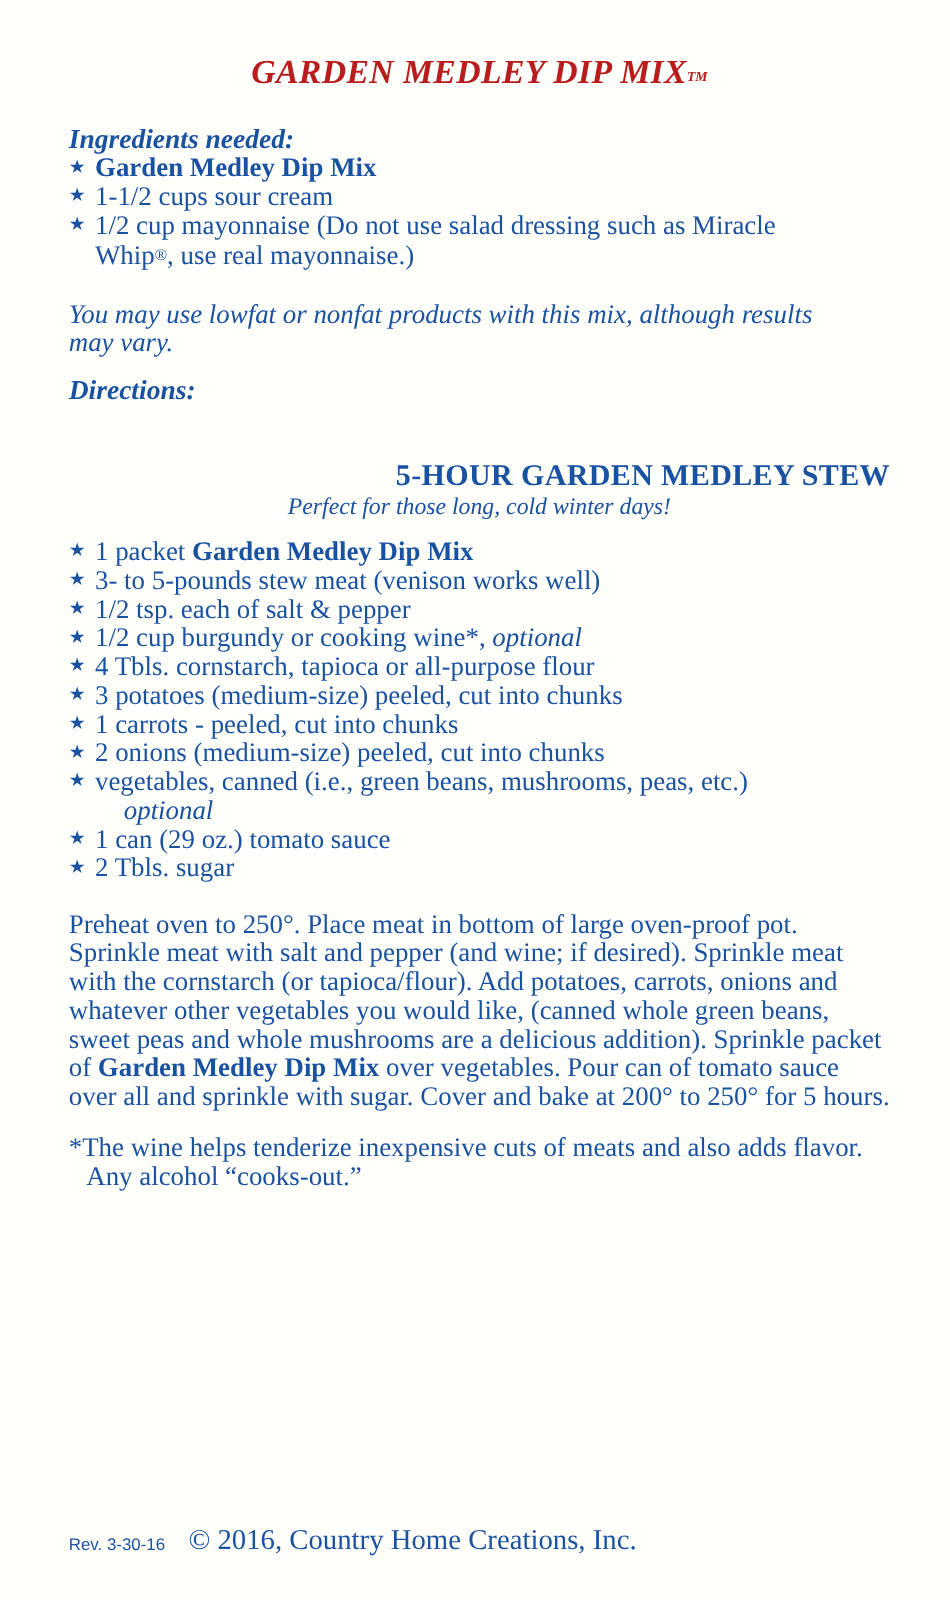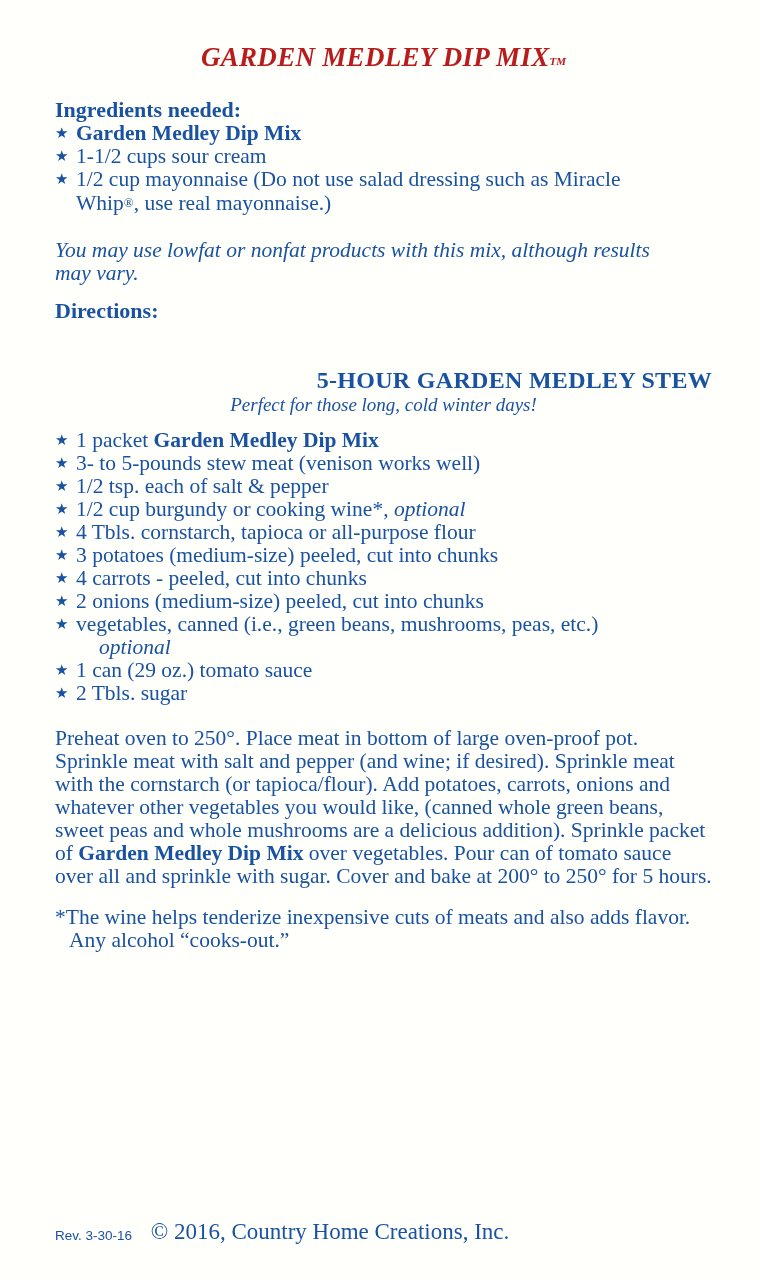"Ingredients needed:" .section-heading { font-style: none -> italic }
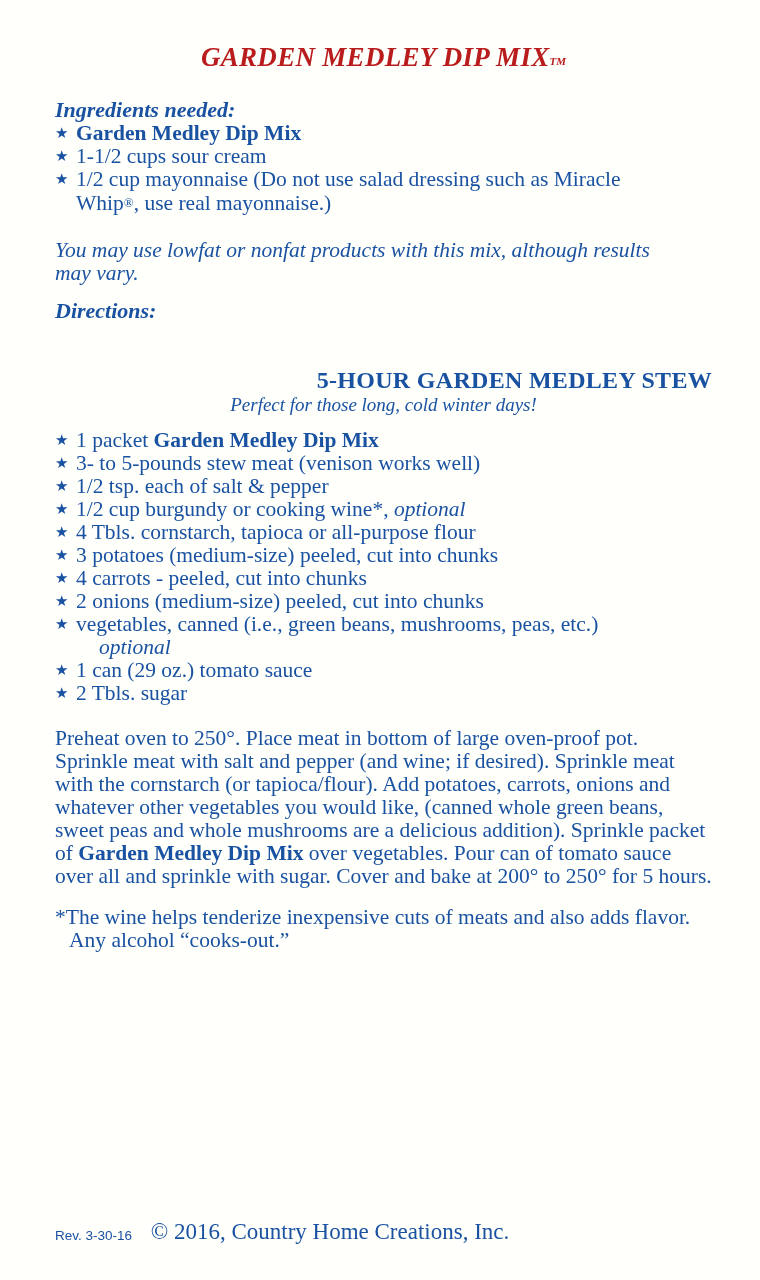"4 carrots - peeled, cut" span.txt { text: 4 -> 1 }
